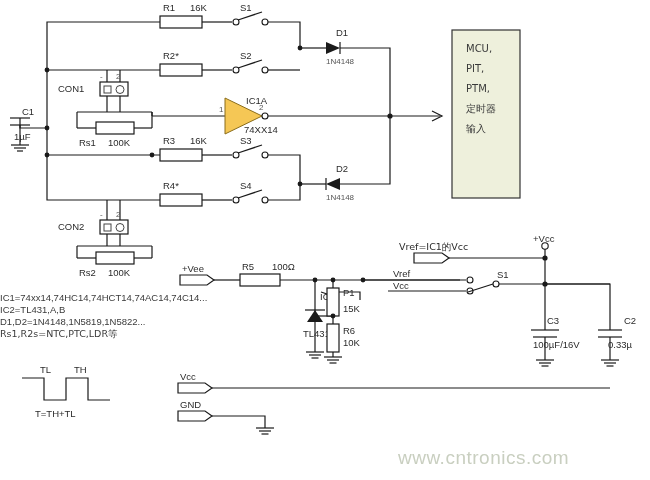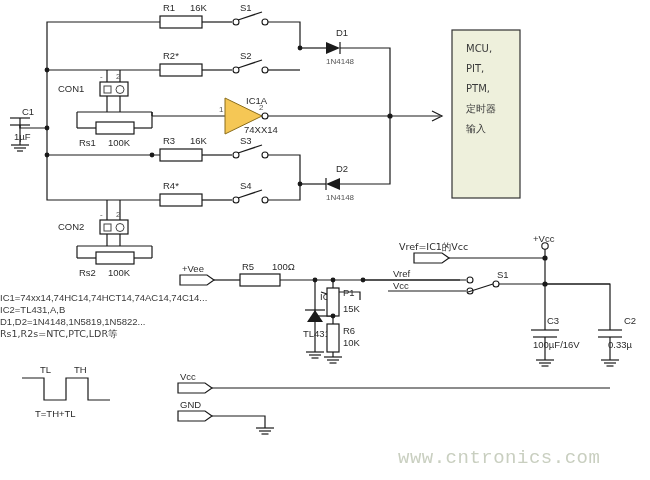"www.cntronics.com" .watermark { font-family: Liberation Mono, monospace -> Liberation Sans, sans-serif }
